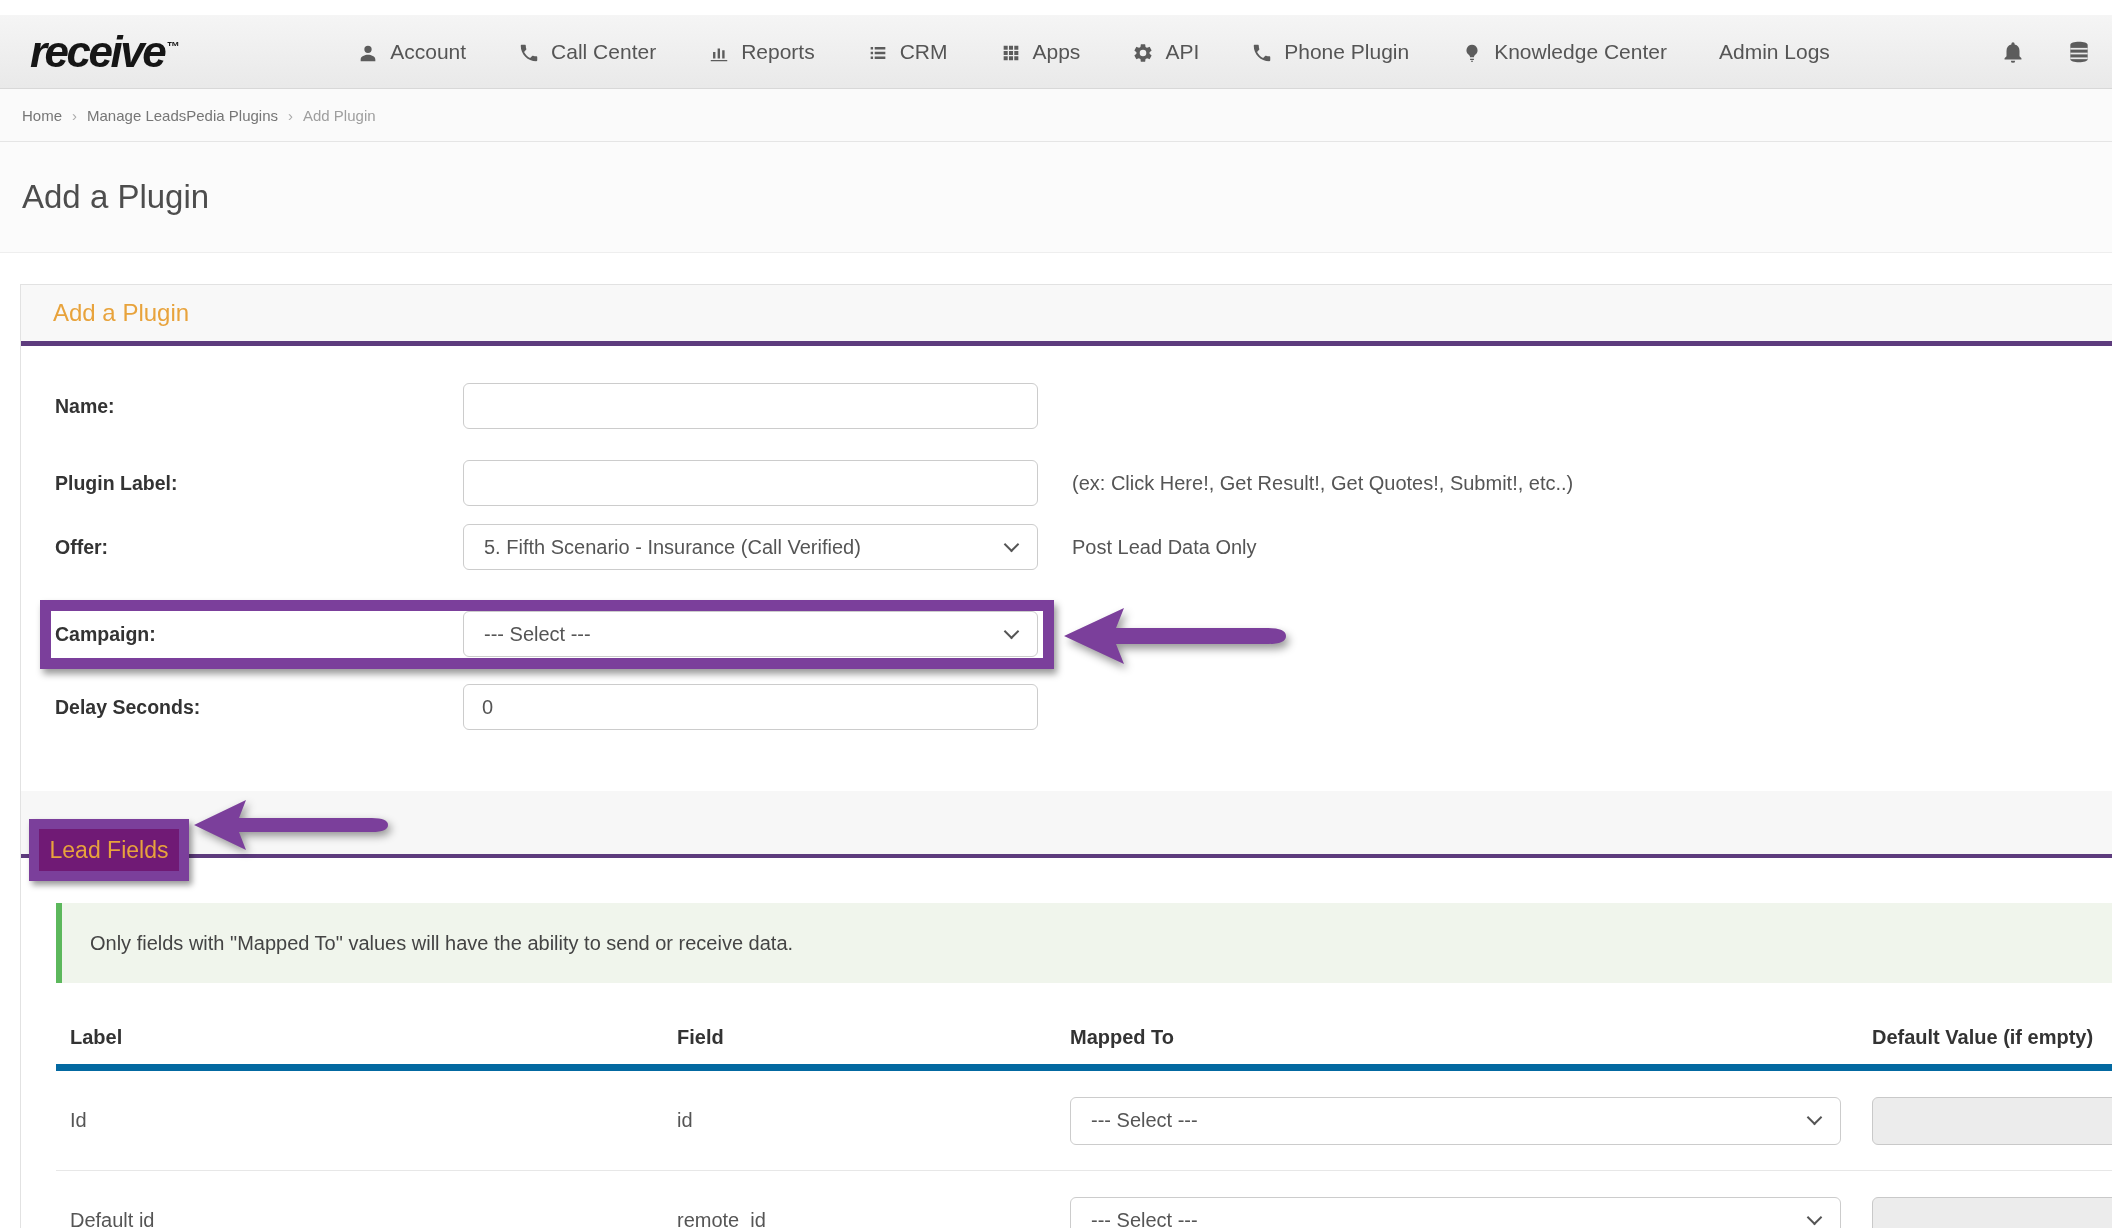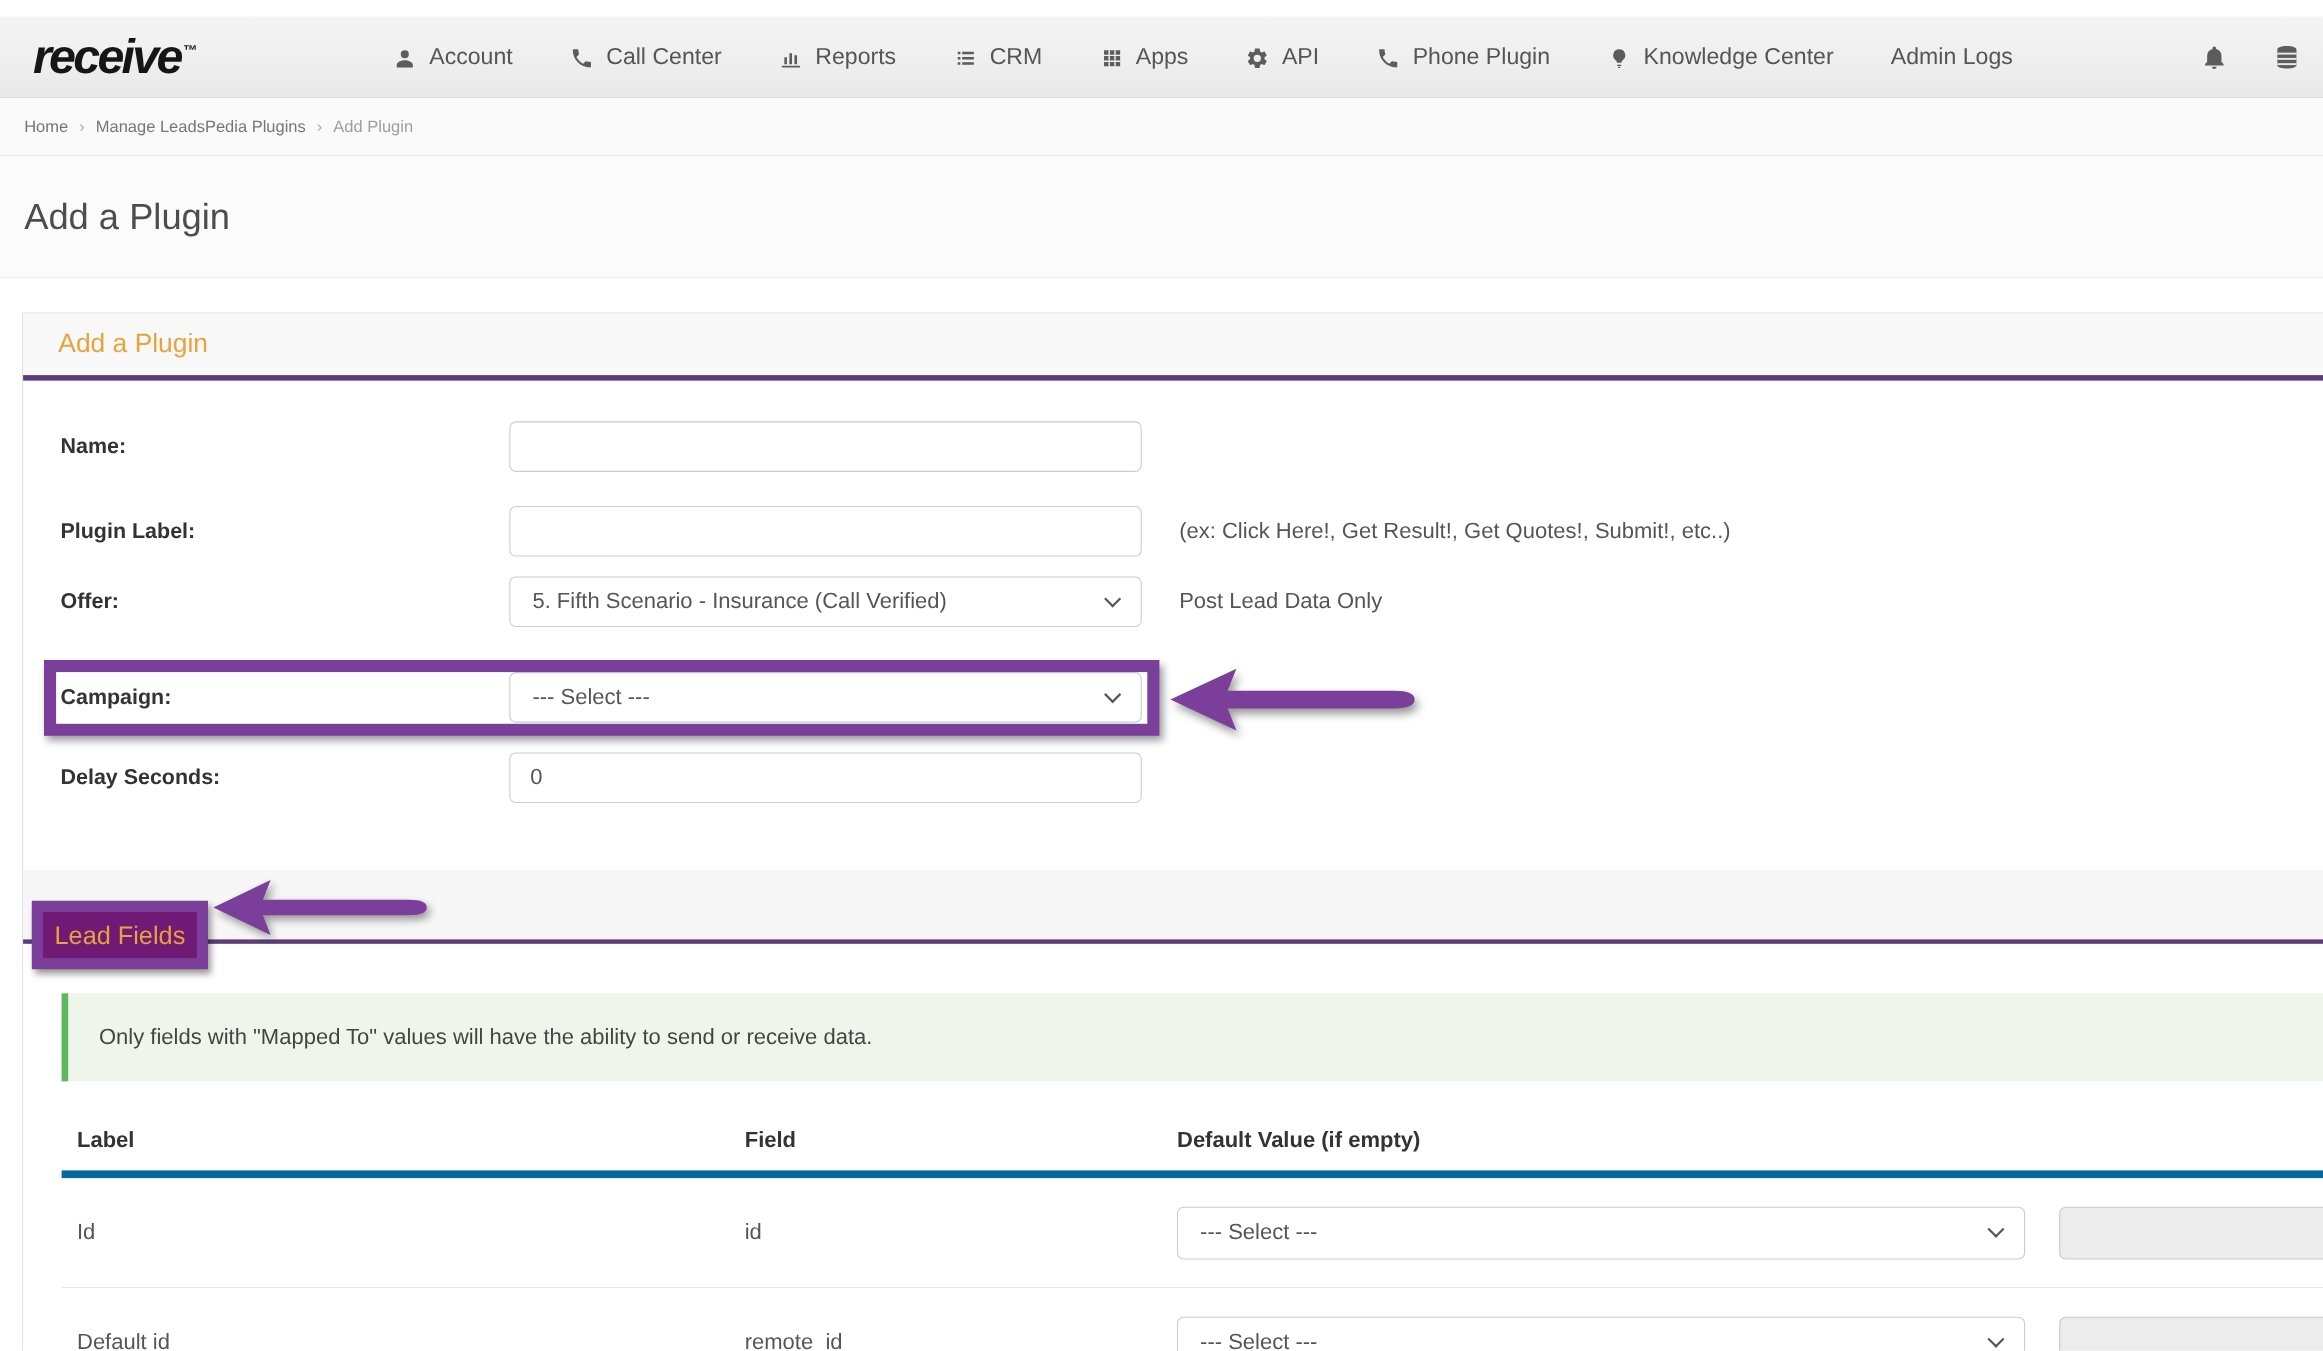"Mapped To" div { html: none -> <div>Mapped To</div> }
